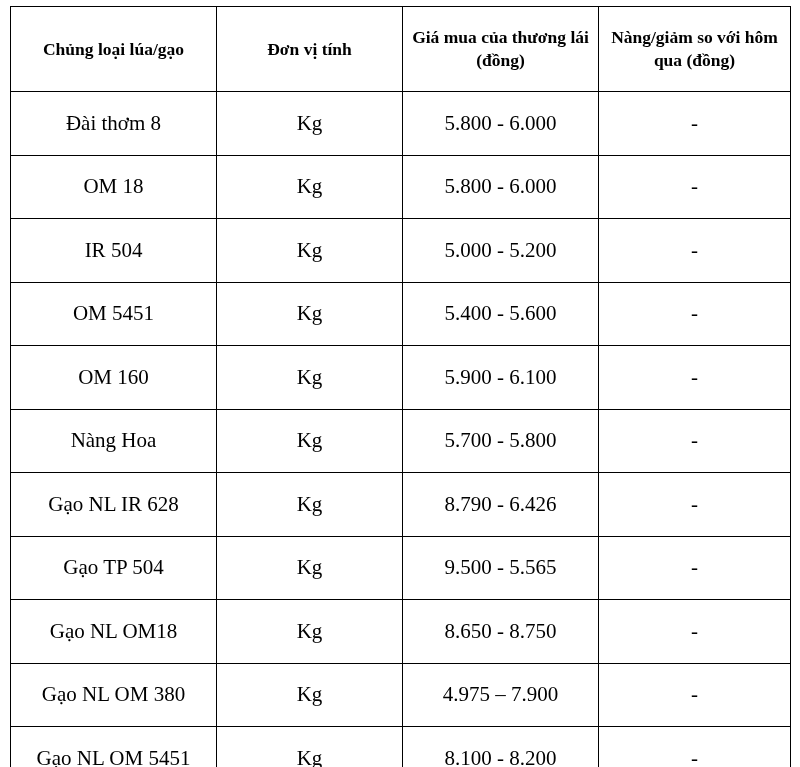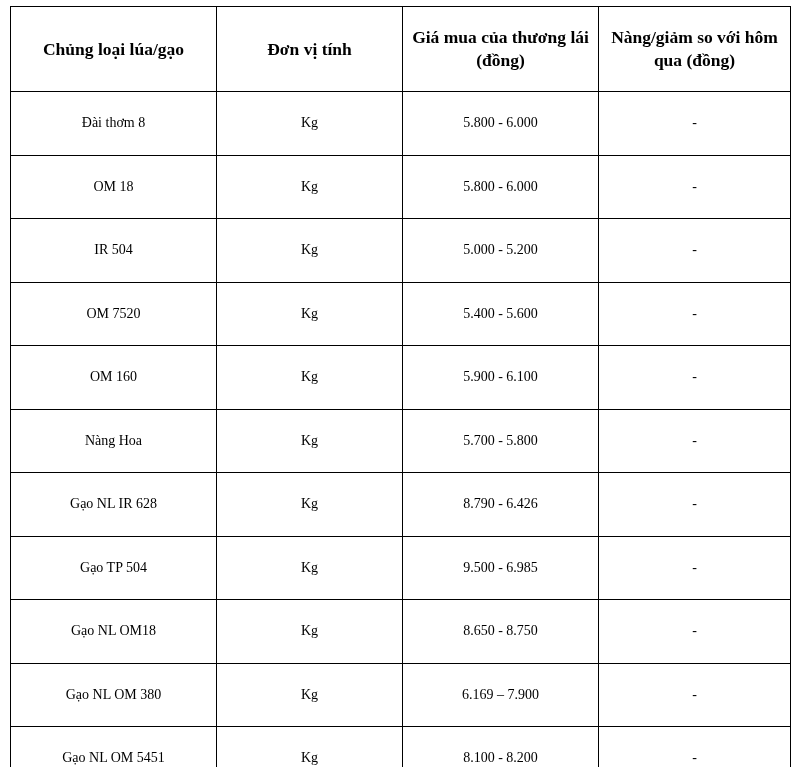"Đài thơm 8" table.price-table th, table.price-table td { font-size: 14px -> 21px }
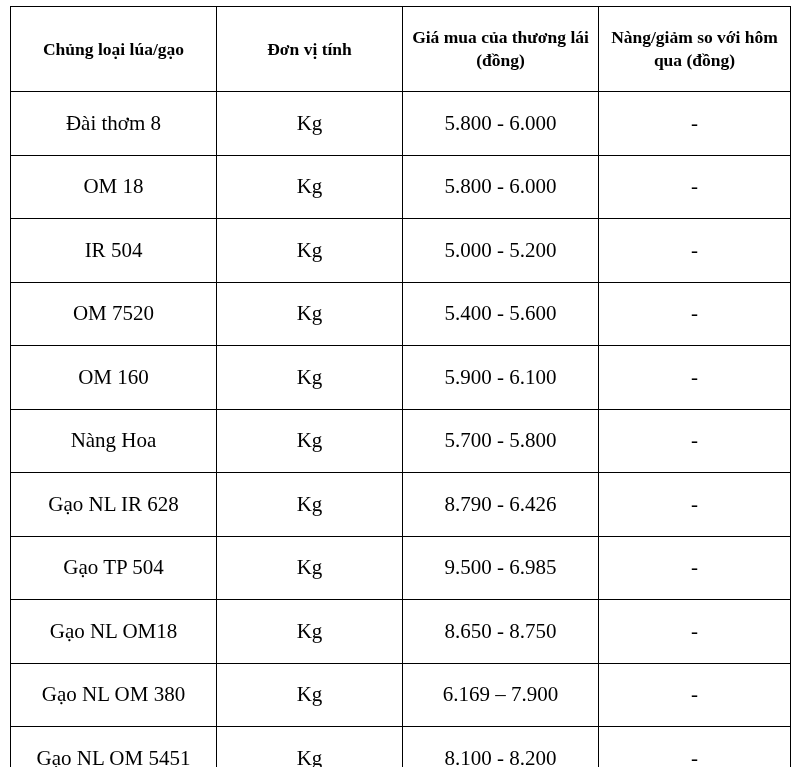"OM 7520" td { text: 7520 -> 5451 }
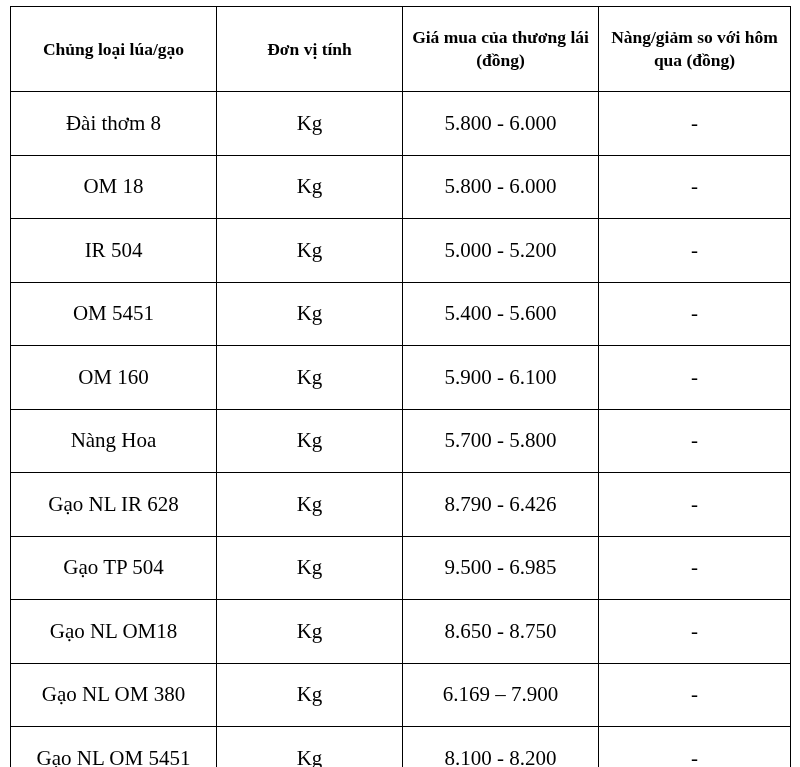"9.500 - 6.985" td { text: 6.985 -> 5.565 }
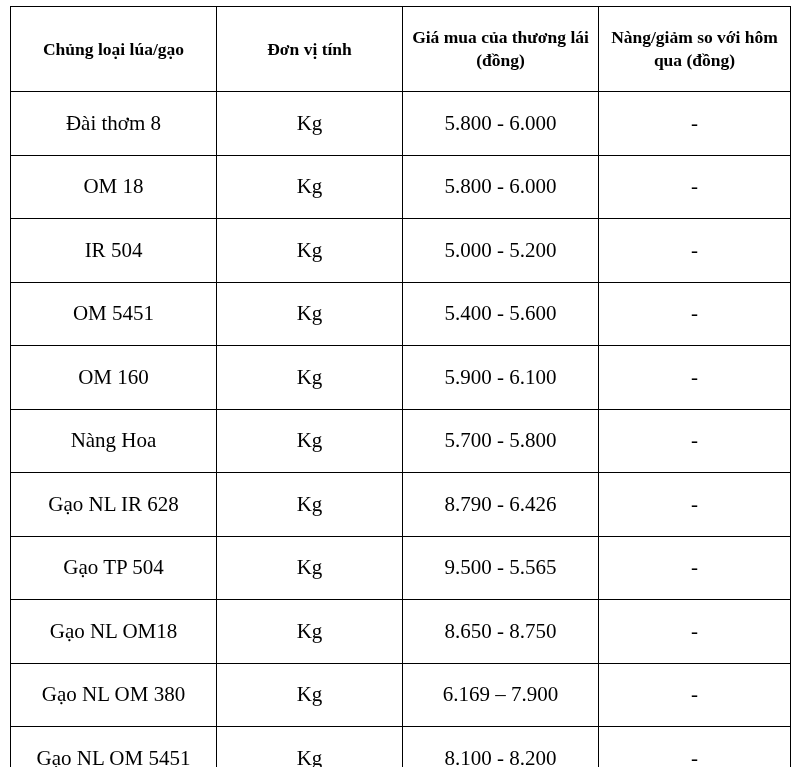"6.169 – 7.900" td { text: 6.169 -> 4.975 }
